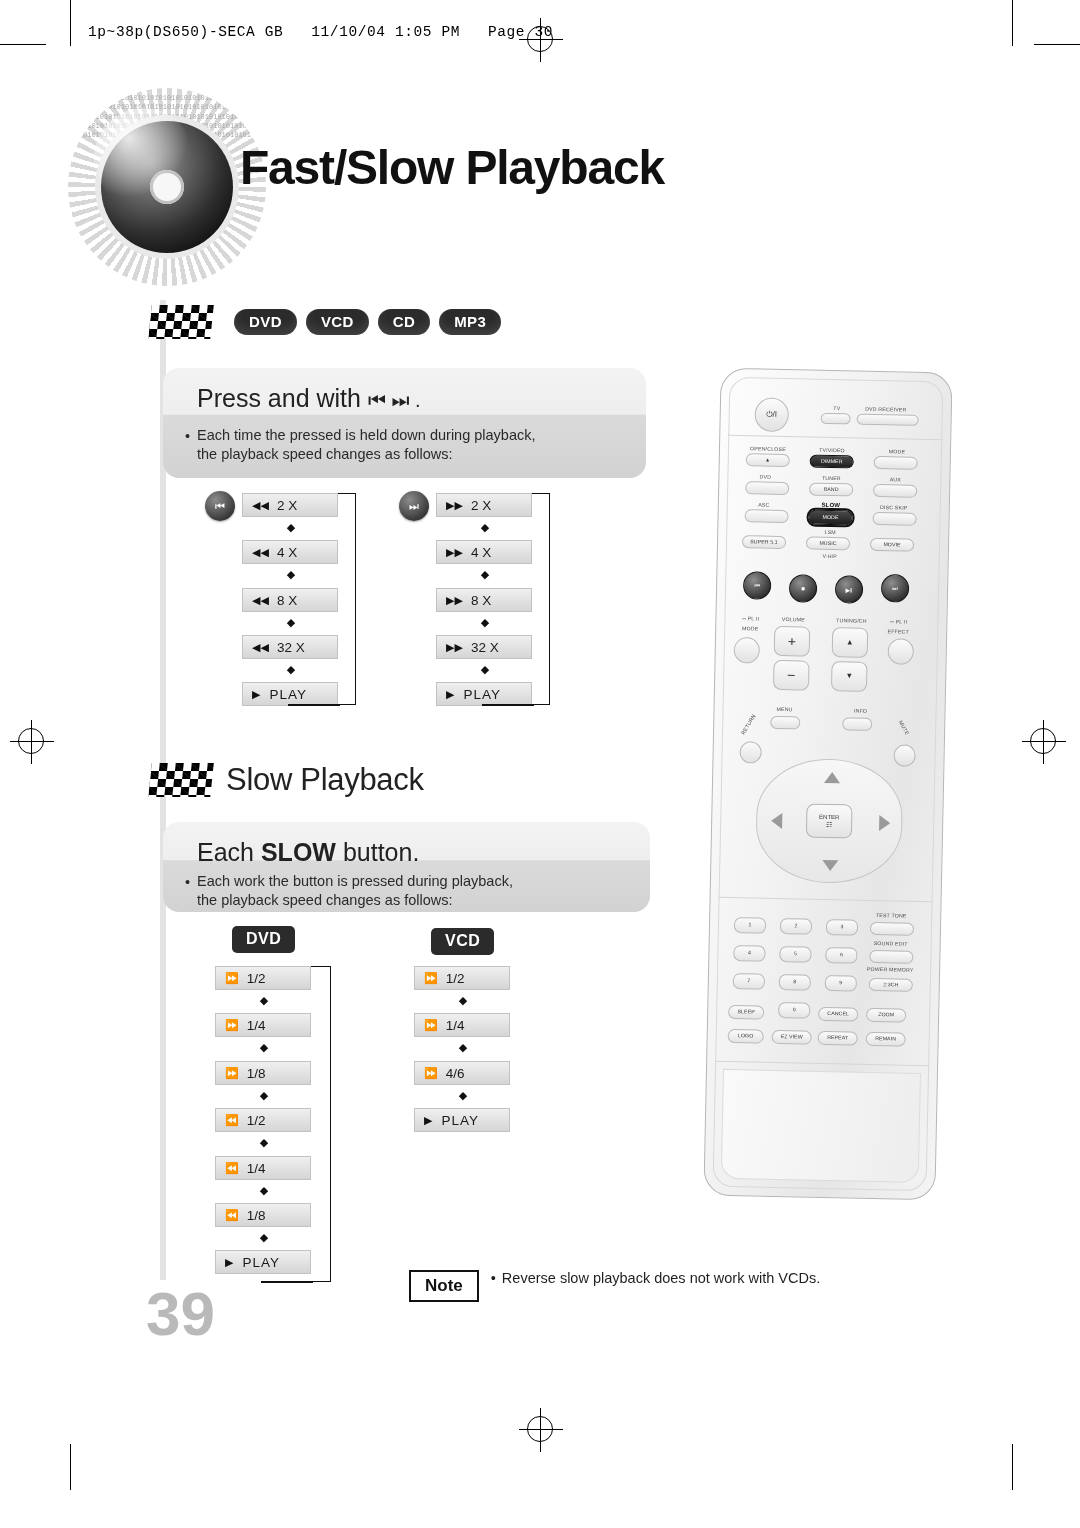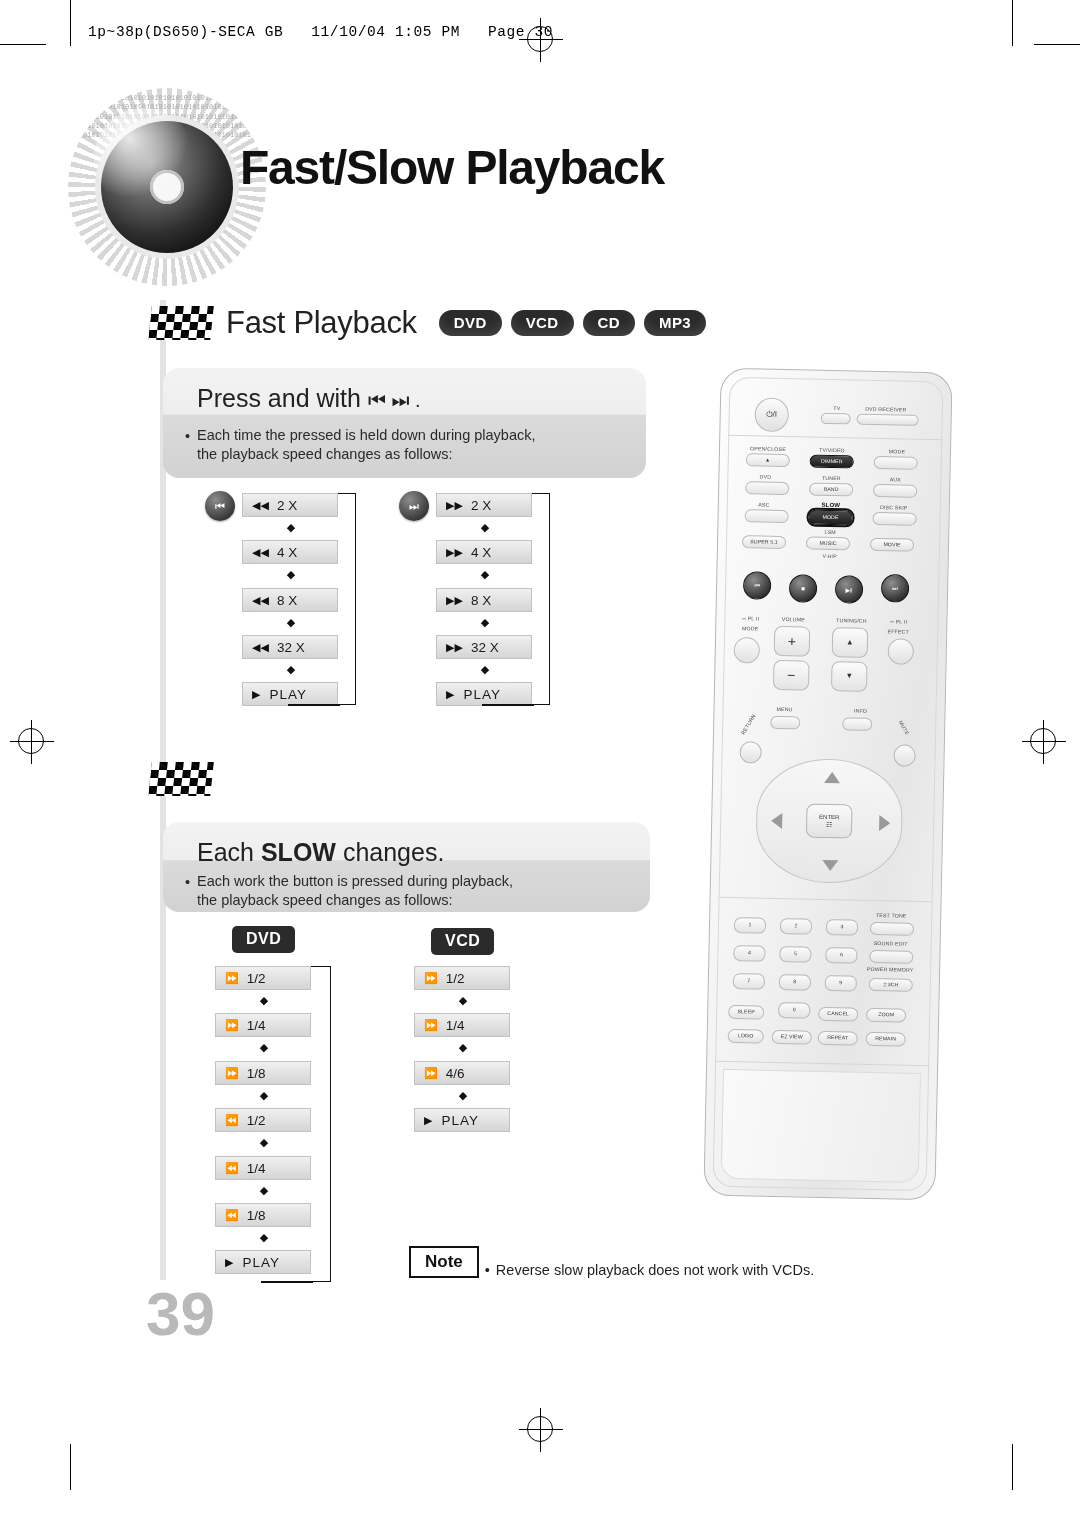"Fast Playback" div.sec-title { html: <div>Fast Playback</div> -> none }
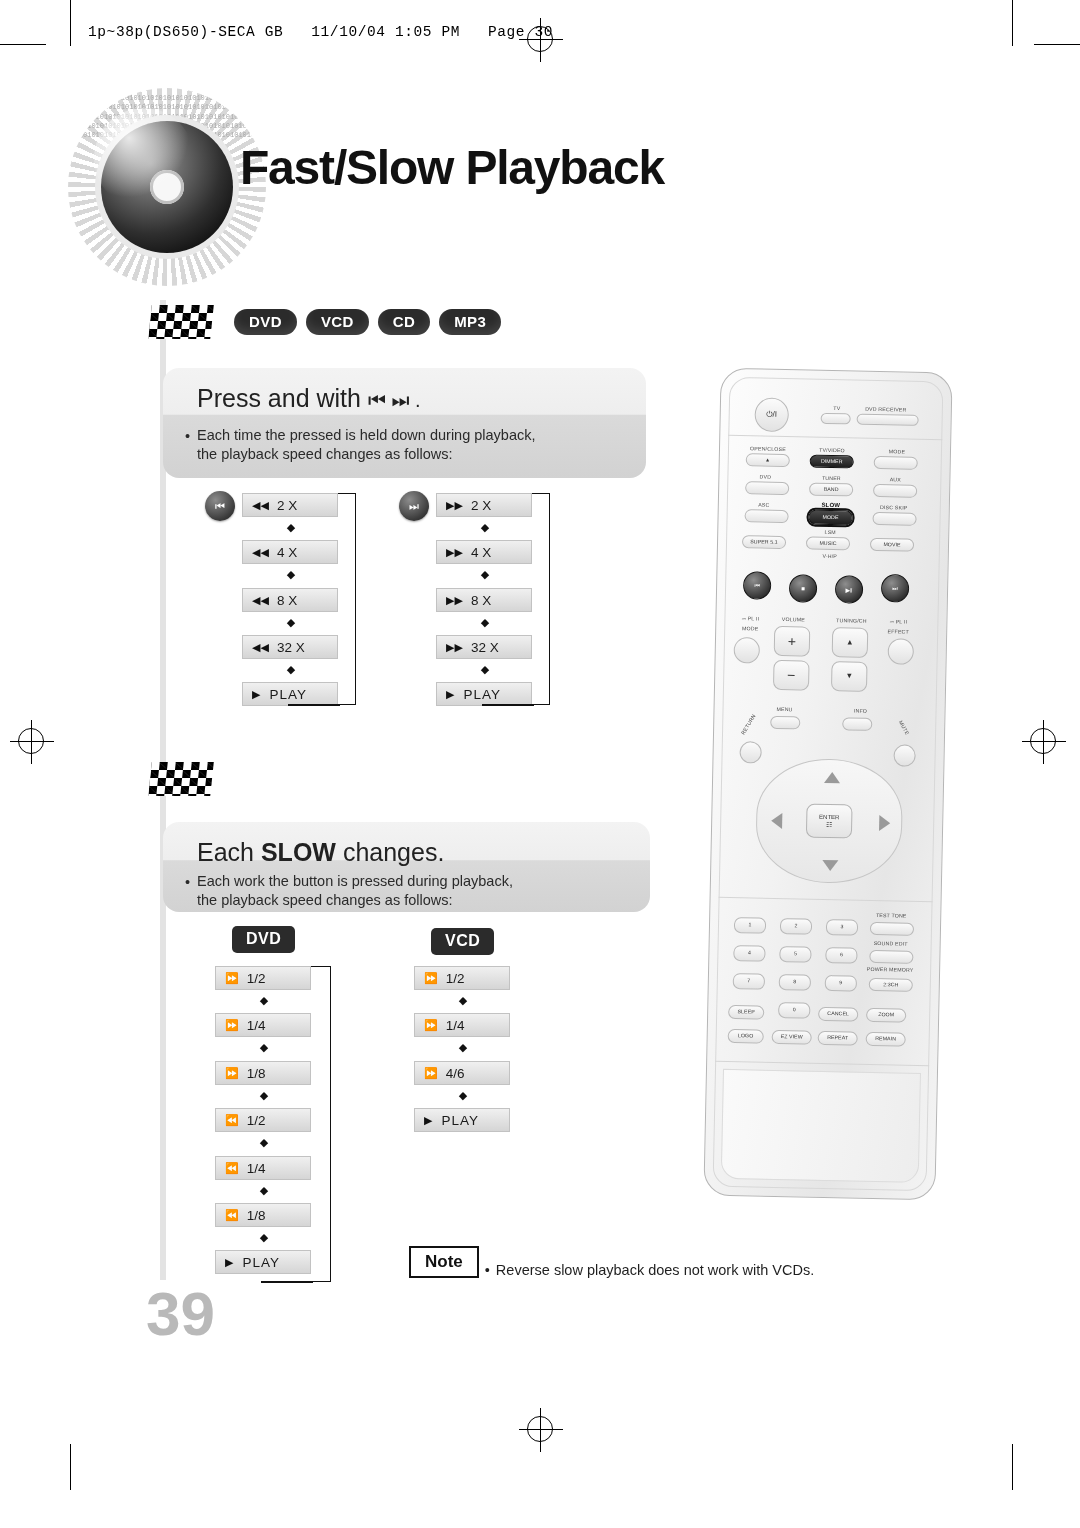"Slow Playback" div.sec-title { html: none -> <div>Slow Playback</div> }
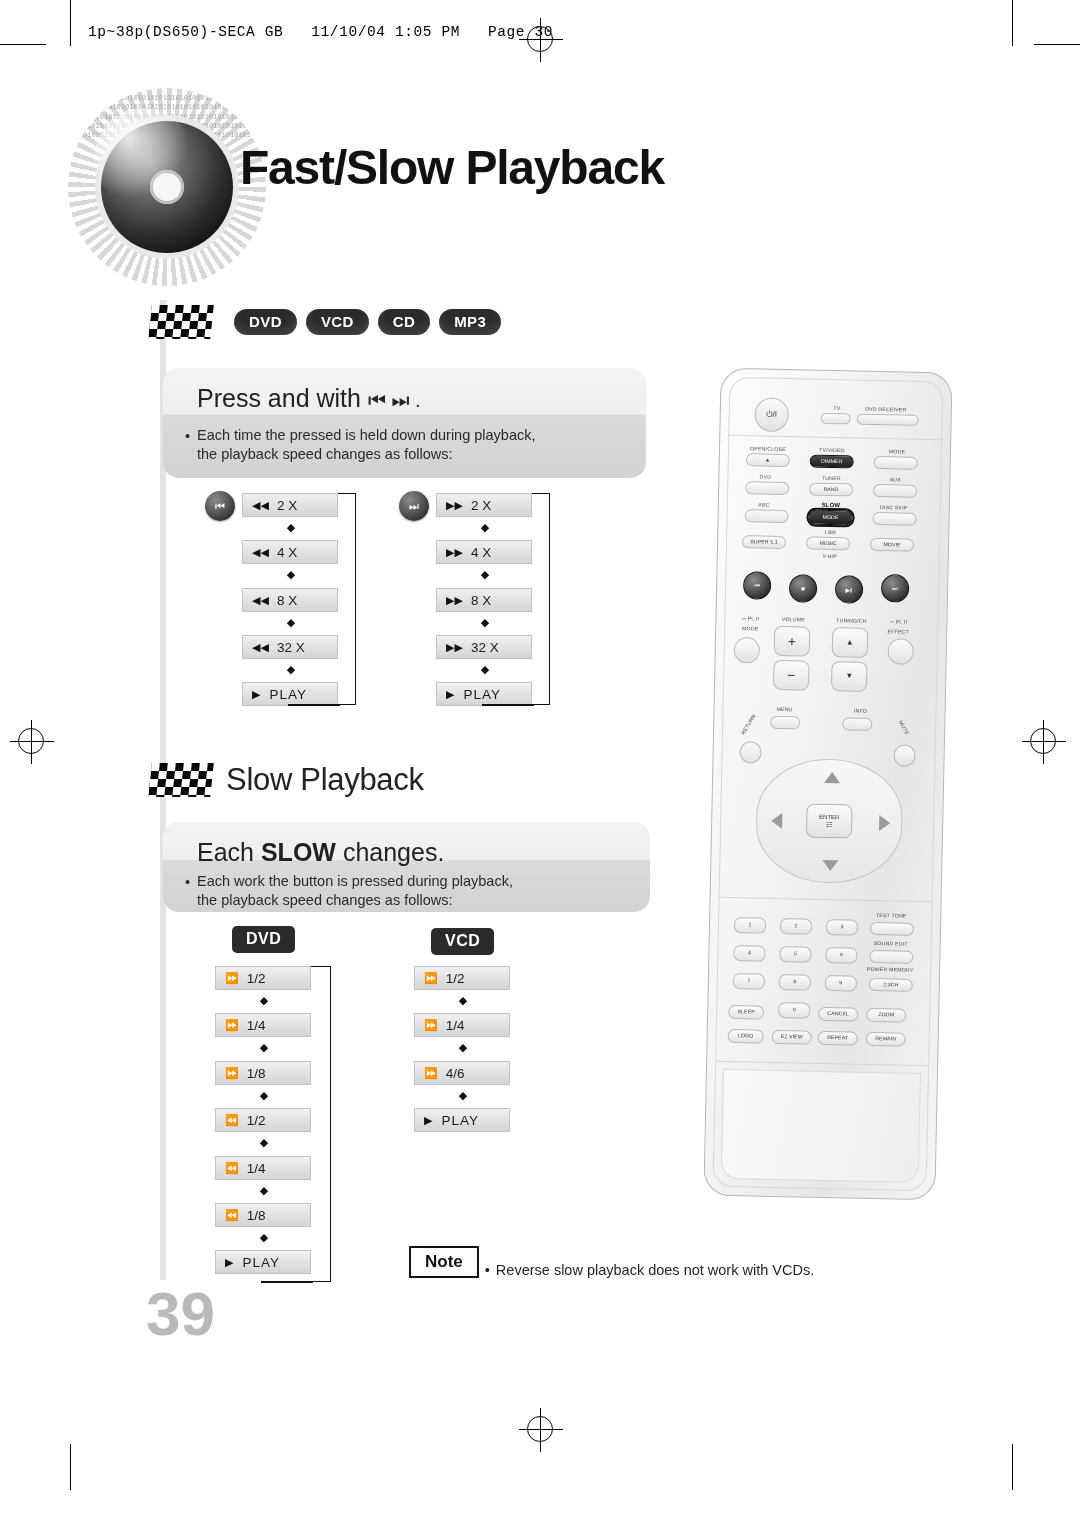"changes." span { text: changes -> button }
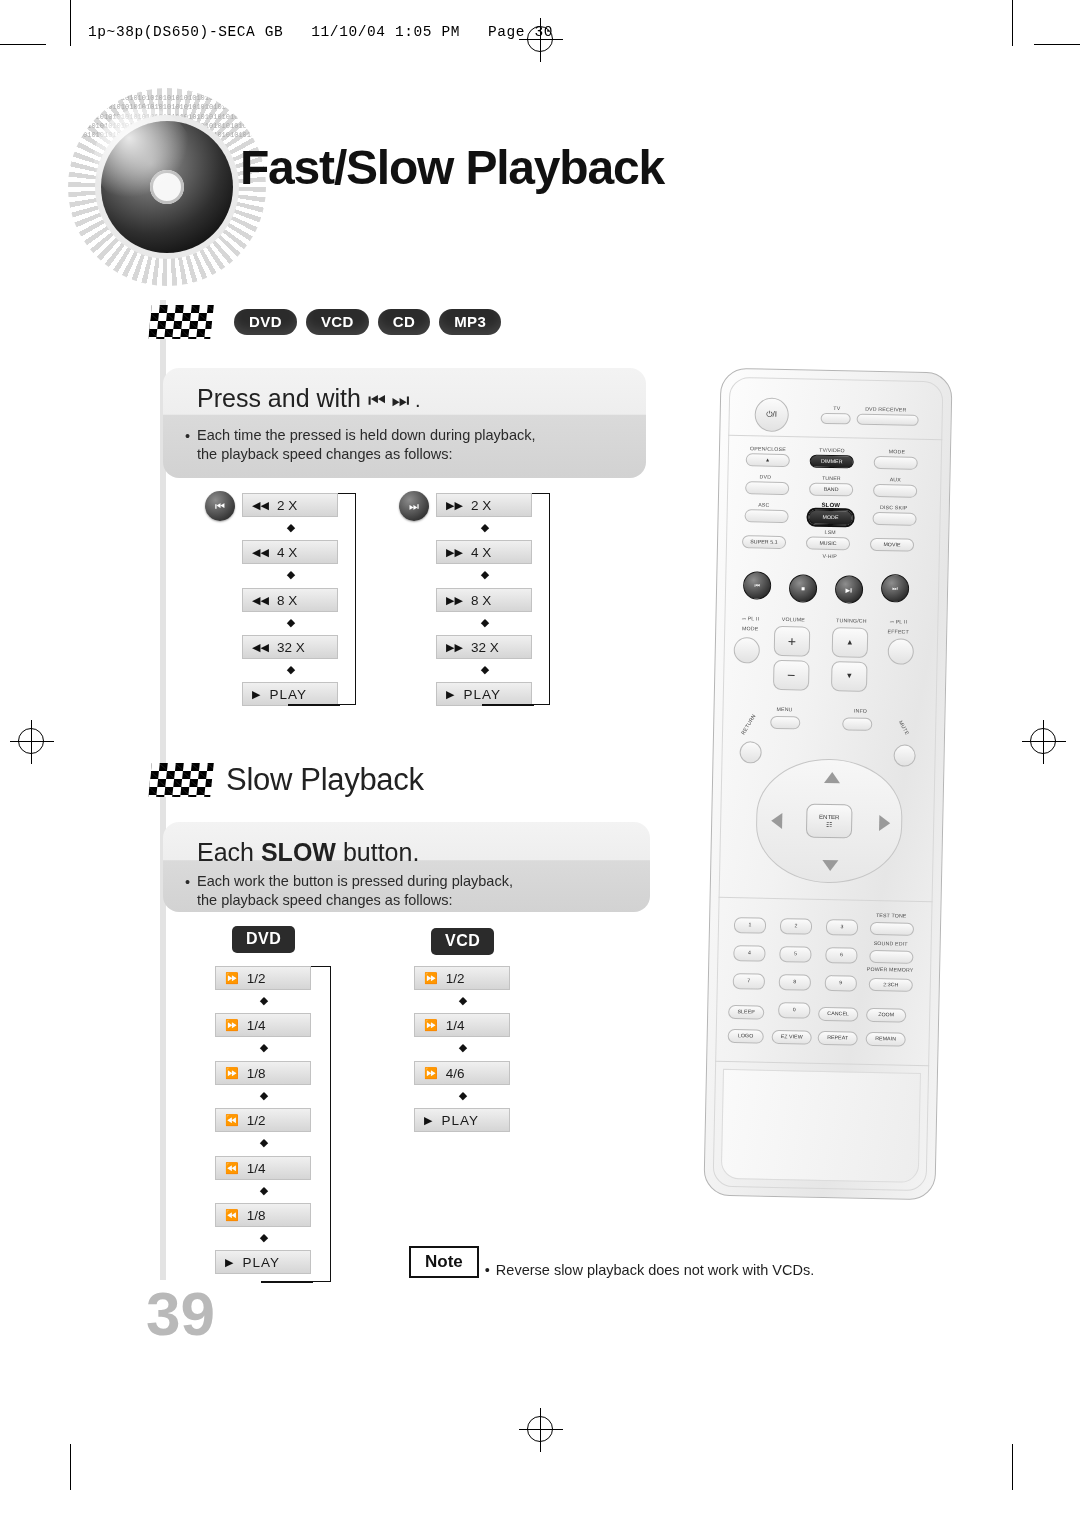"Note" .notebox { align-items: flex-end -> flex-start; gap: 6px -> 12px; margin-top: none -> 24px }
